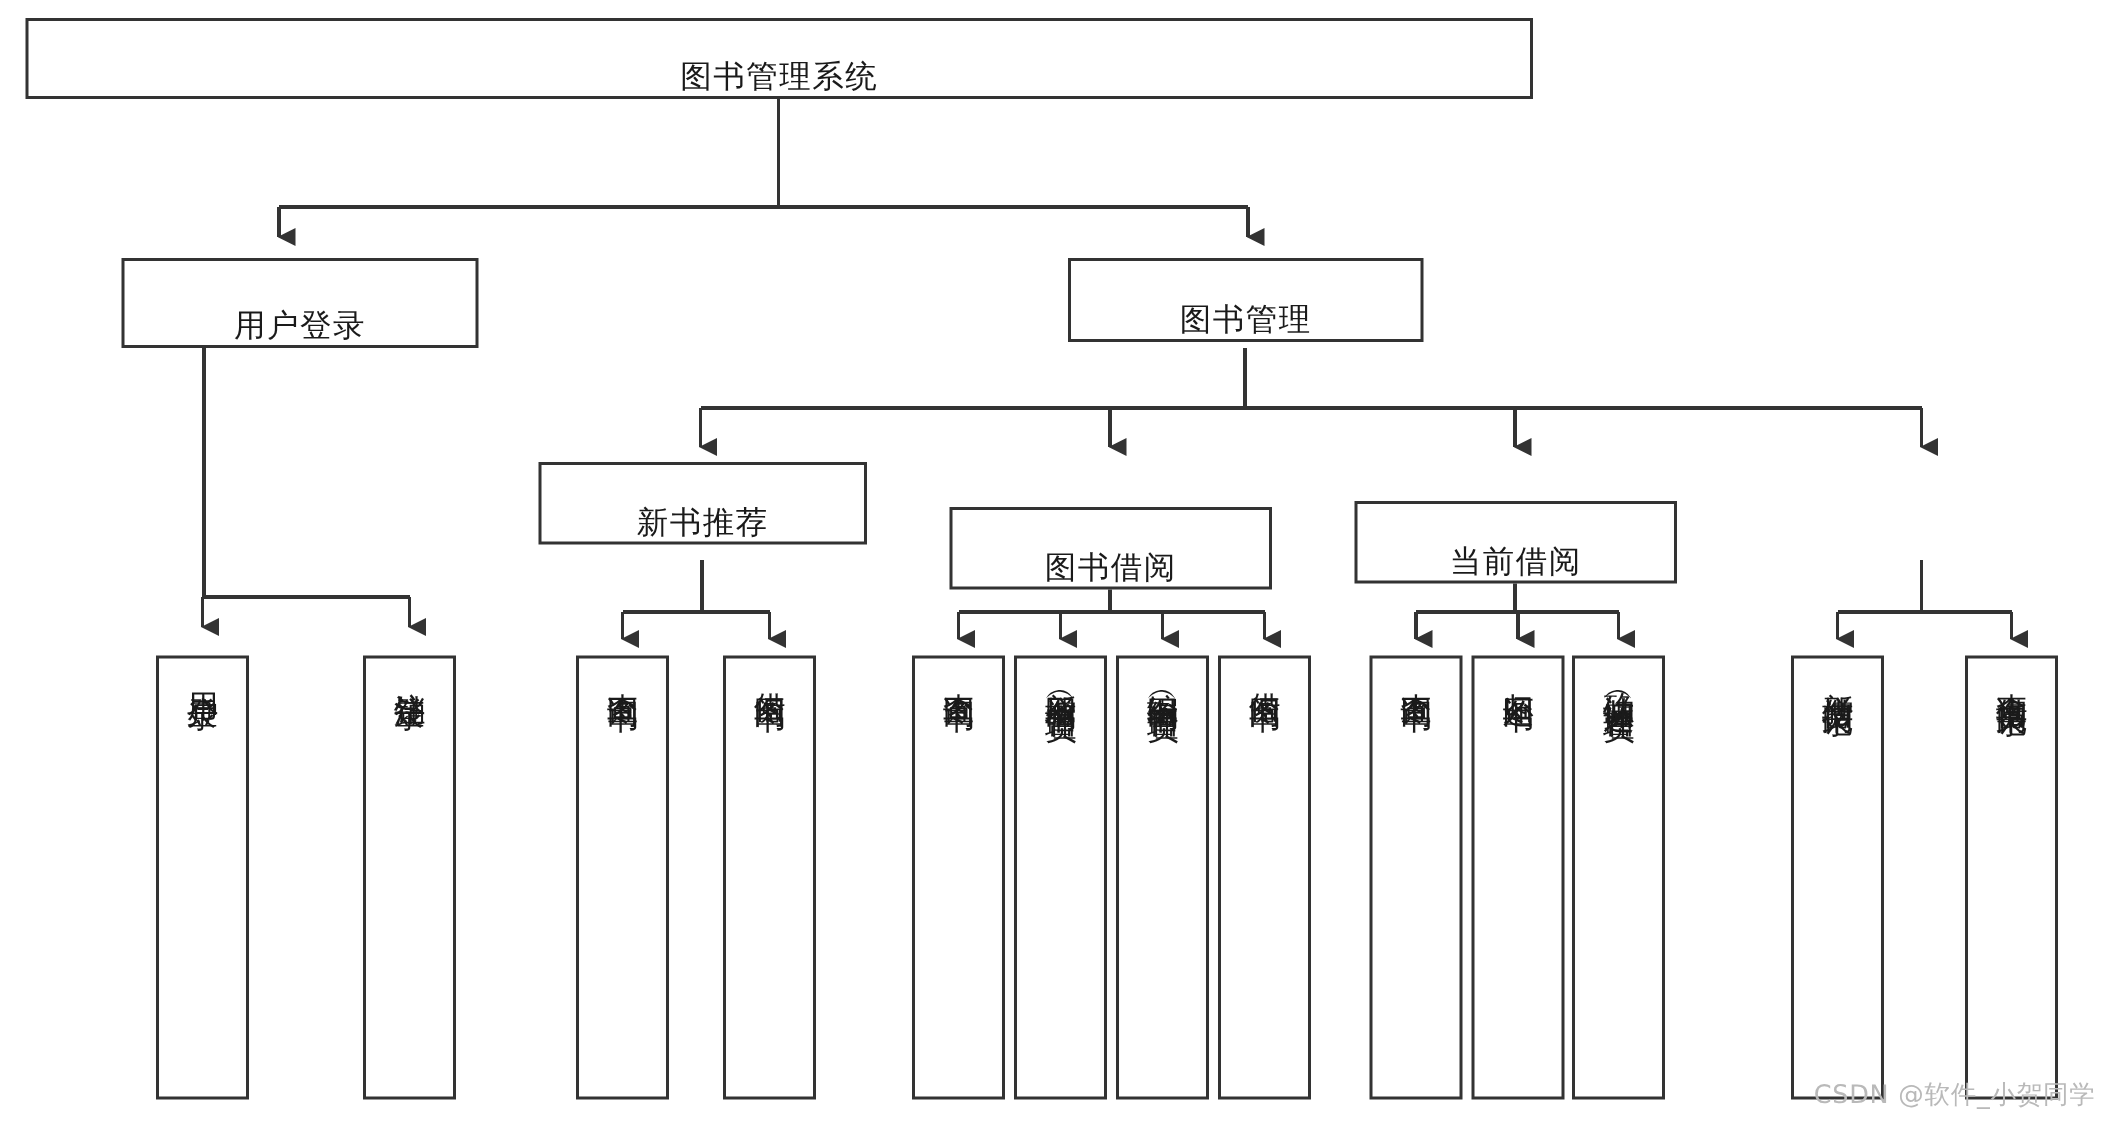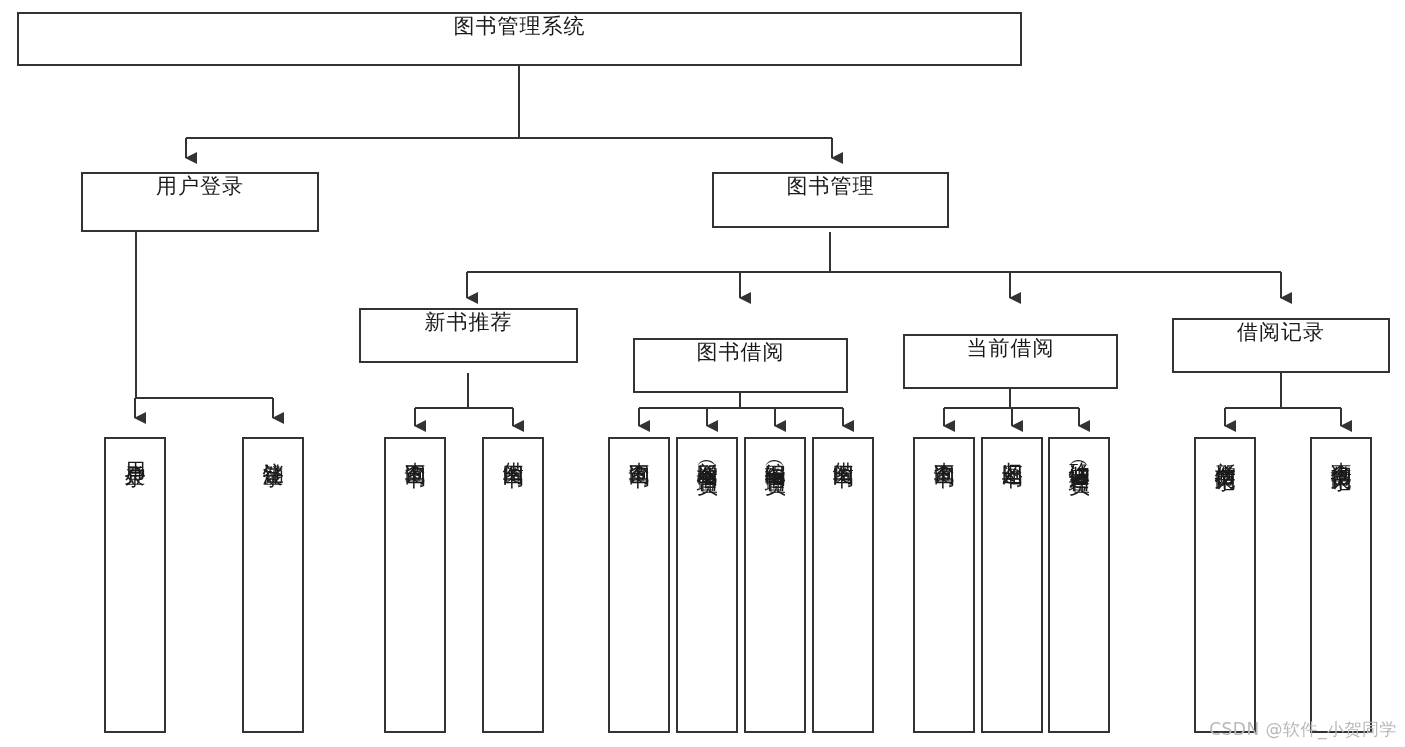"图书管理系统" .node { align-items: flex-start -> flex-end }
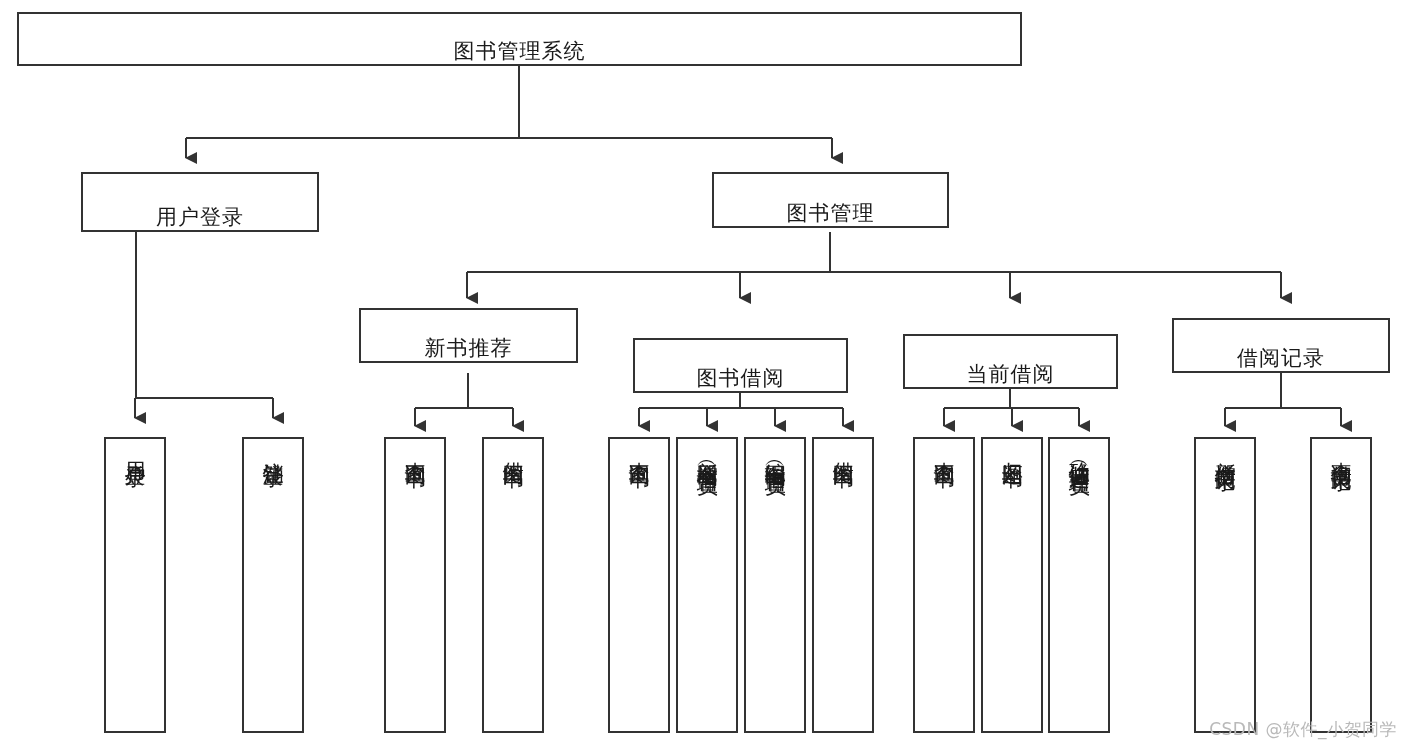"借阅记录" div.node { html: <div> <span>借阅记录</span> </div> -> none }
